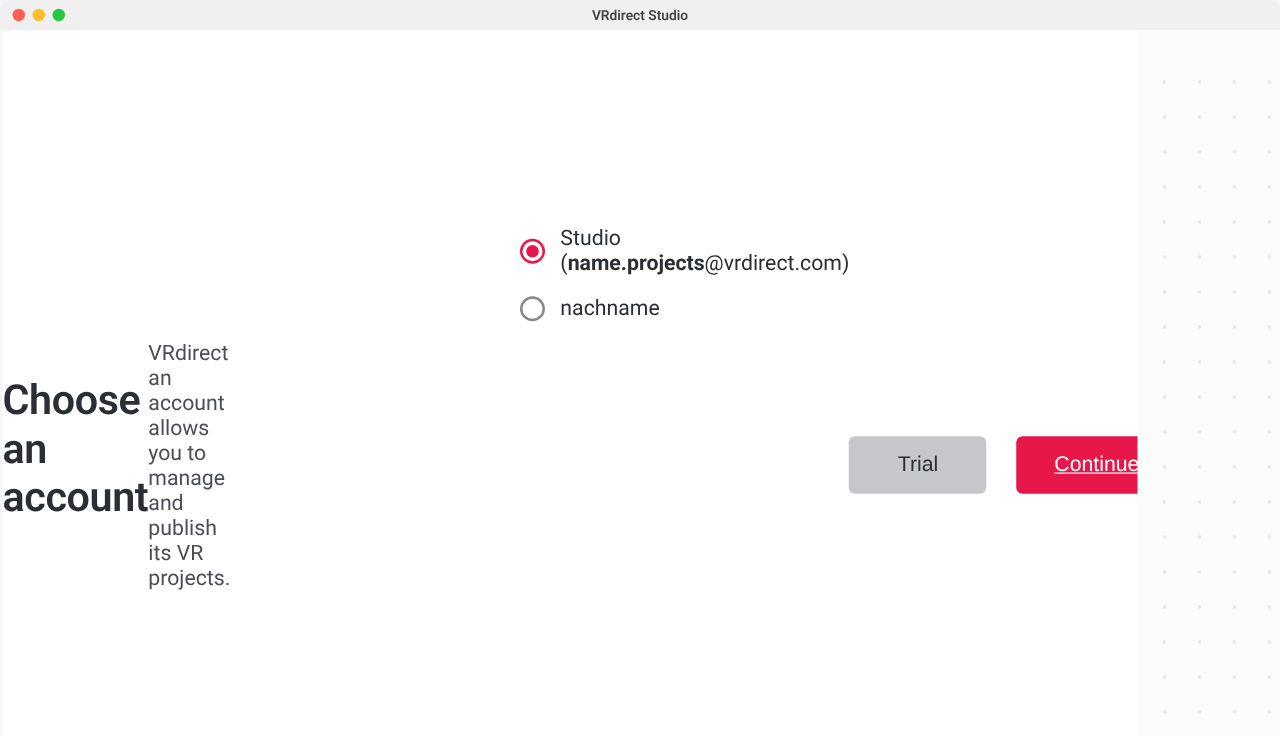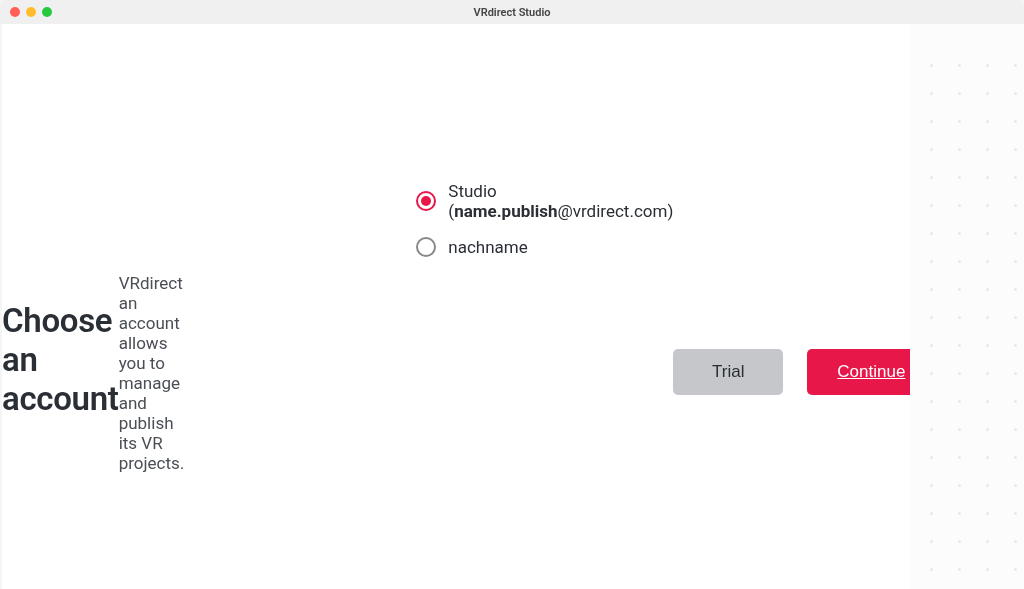"name.publish" span.bold { text: name.publish -> name.projects }
